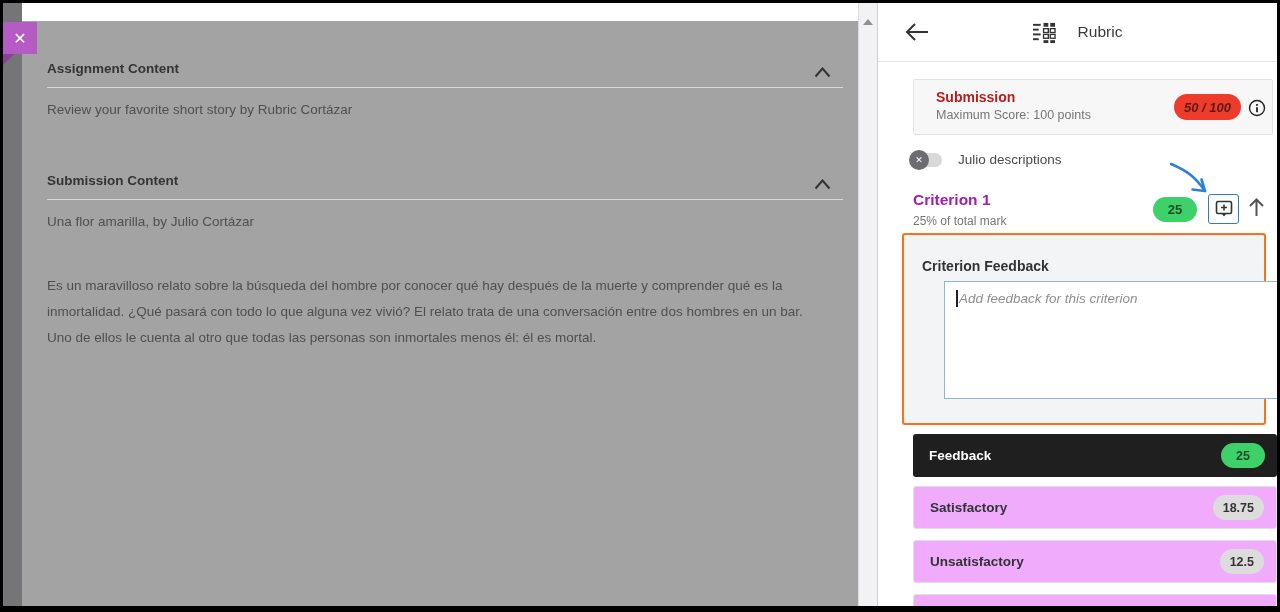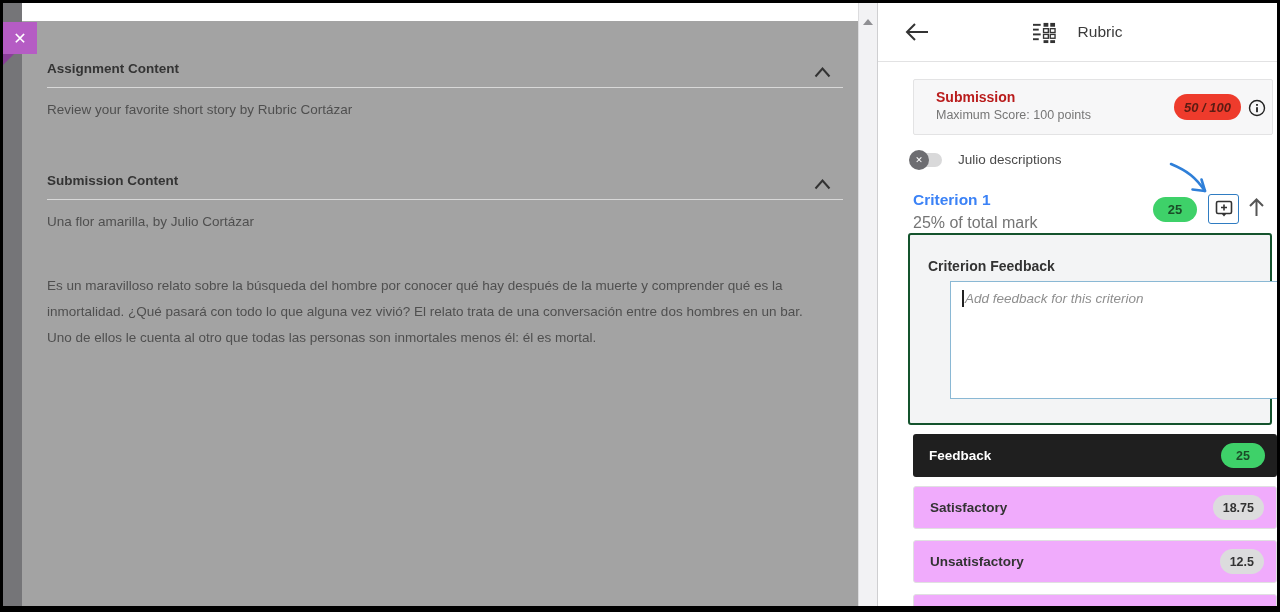"Criterion 1" .crit-name { color: #3b82f6 -> #a21caf }
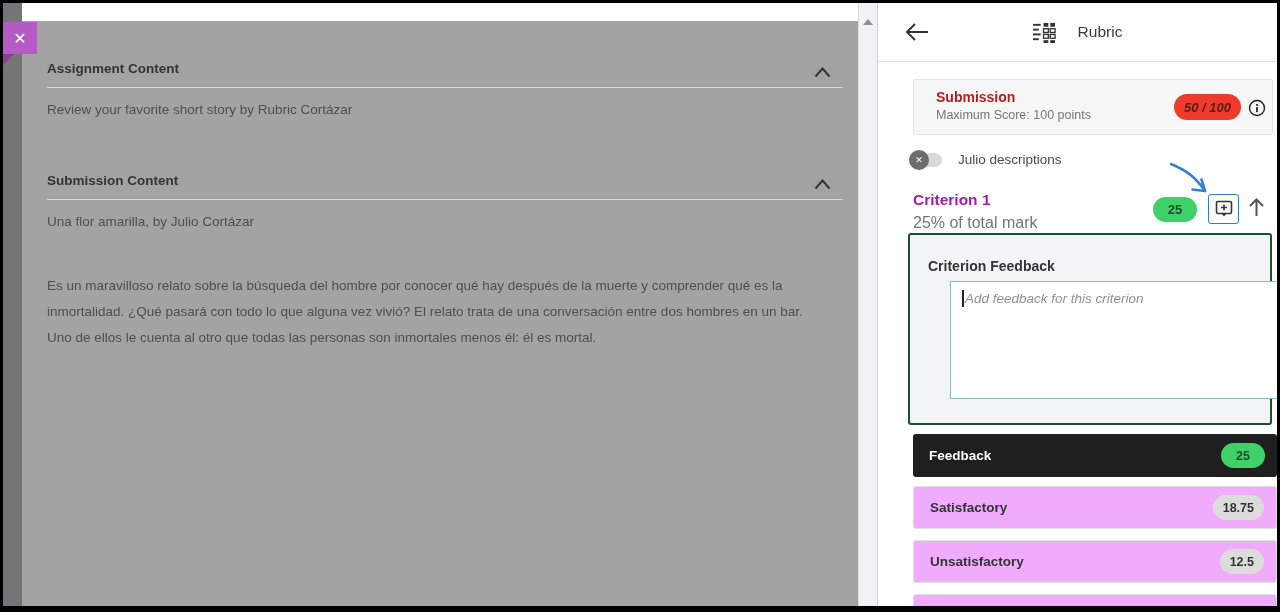"25% of total mark" .crit-weight { font-size: 16px -> 12px }
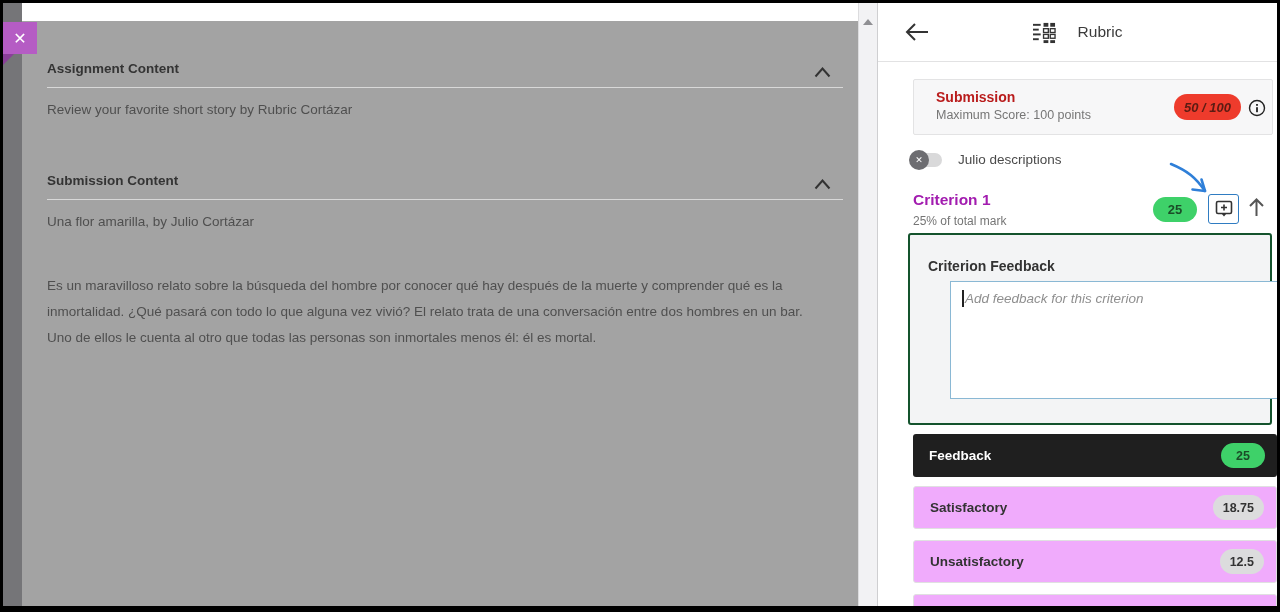"Criterion Feedback" .fb-box { border: 2px solid #14532d -> 2px solid #f97316; left: 30px -> 24px }
